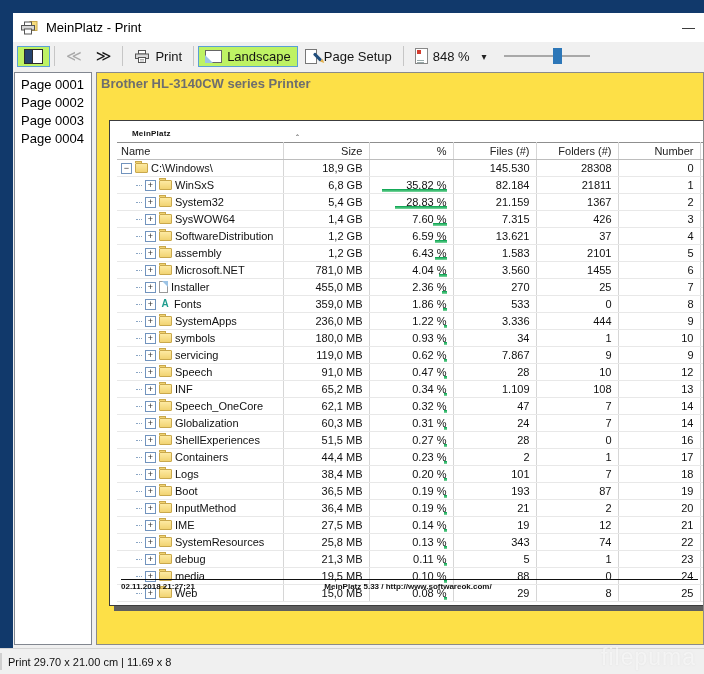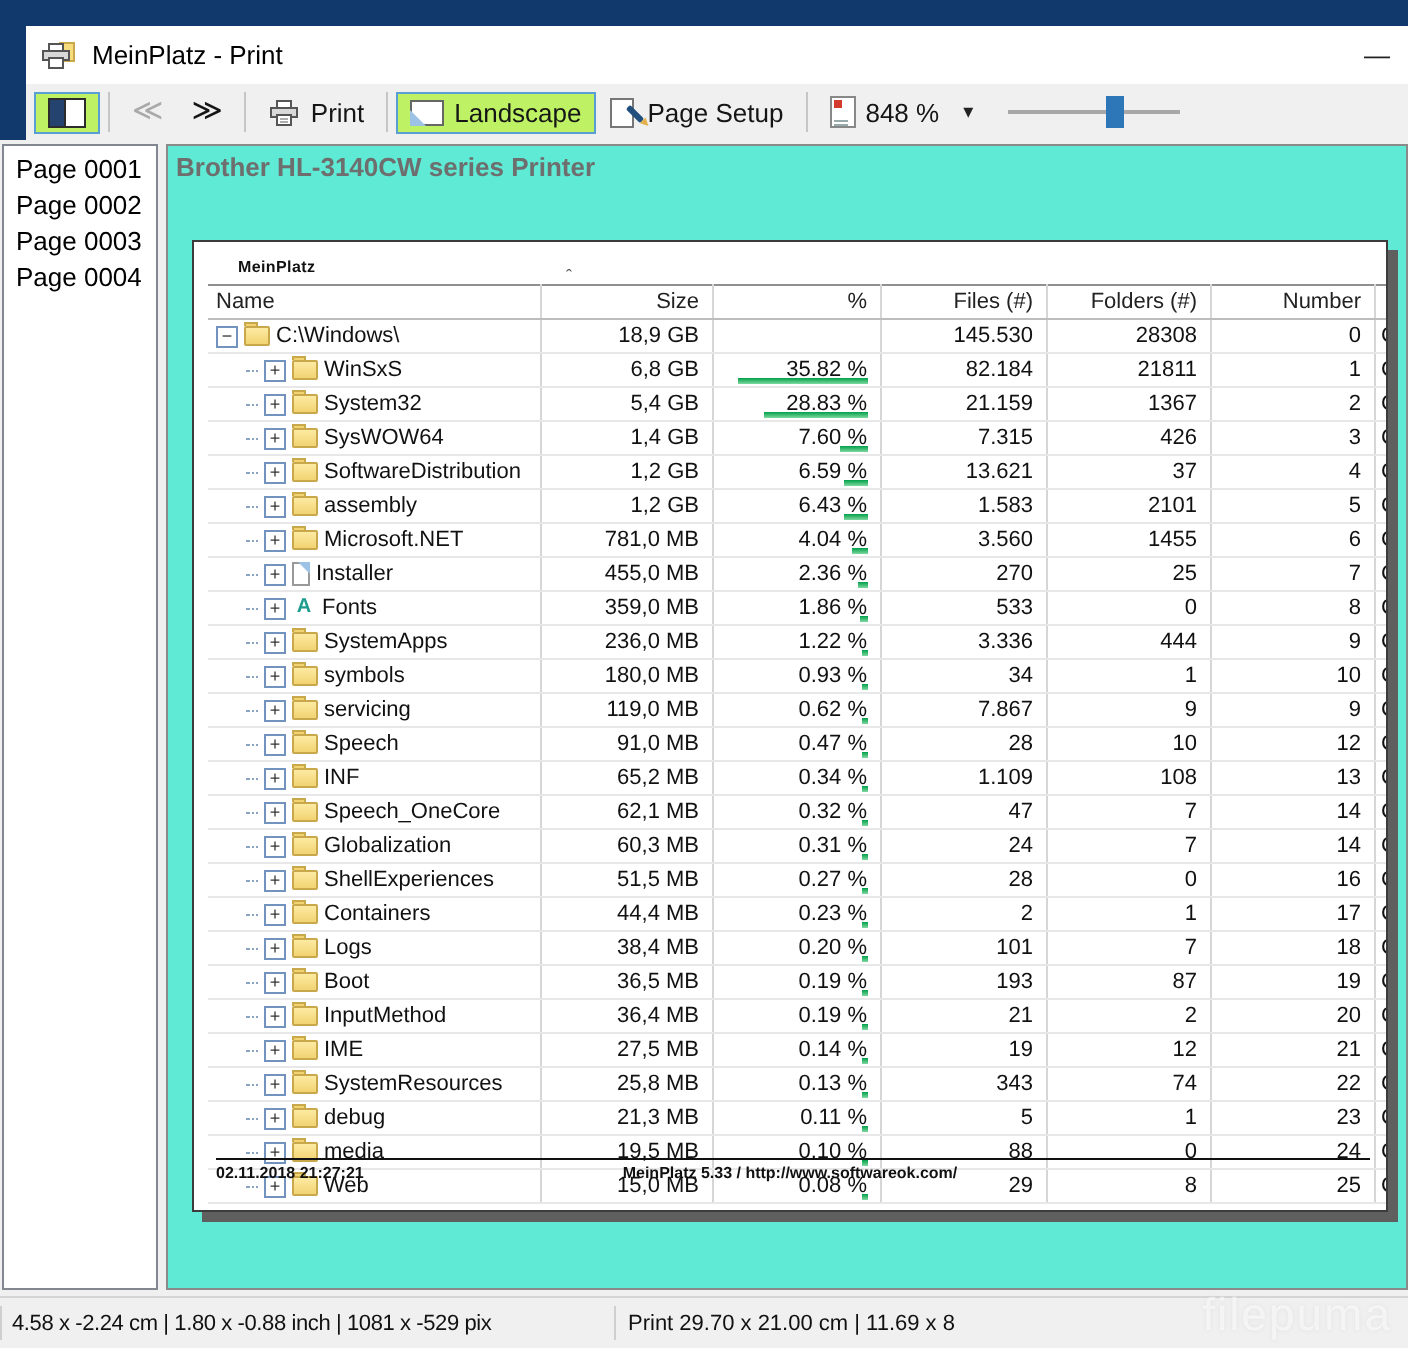"Page 0001" .main { margin-left: none -> 13px }
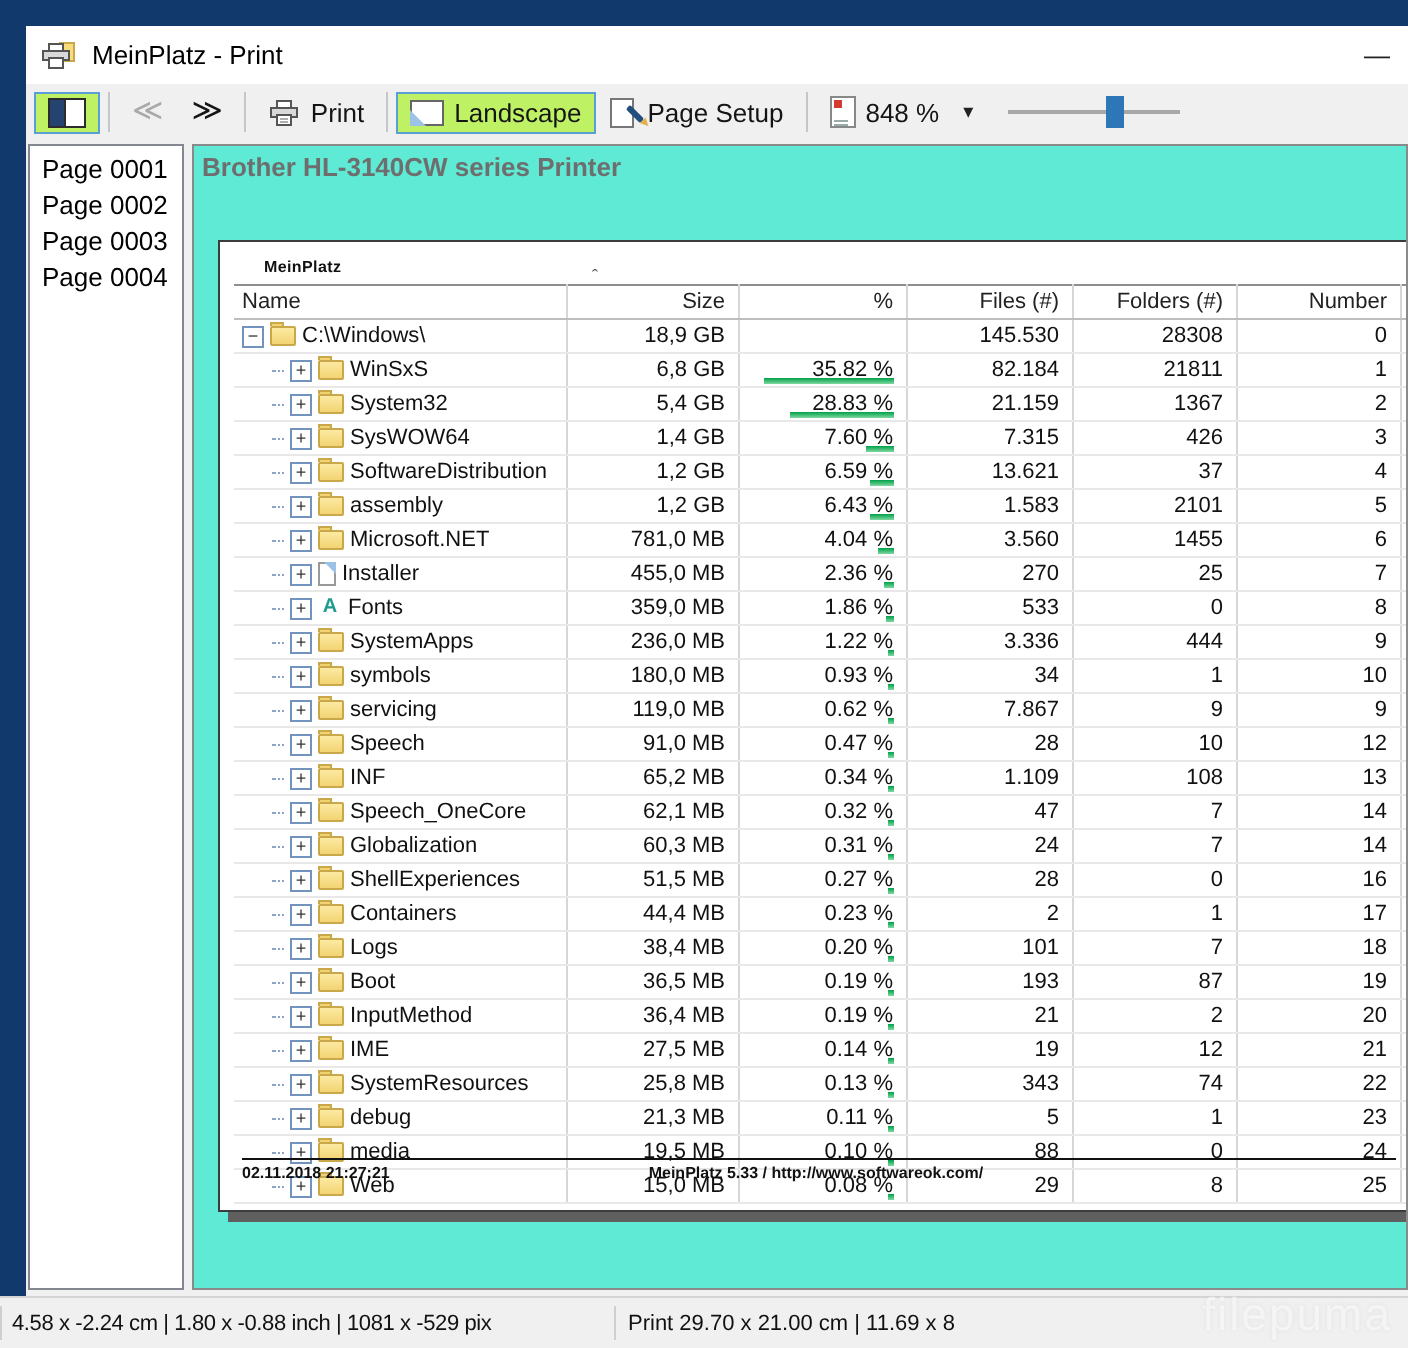"Brother HL-3140CW series Printer" .preview { background: #5eead4 -> #fde047 }
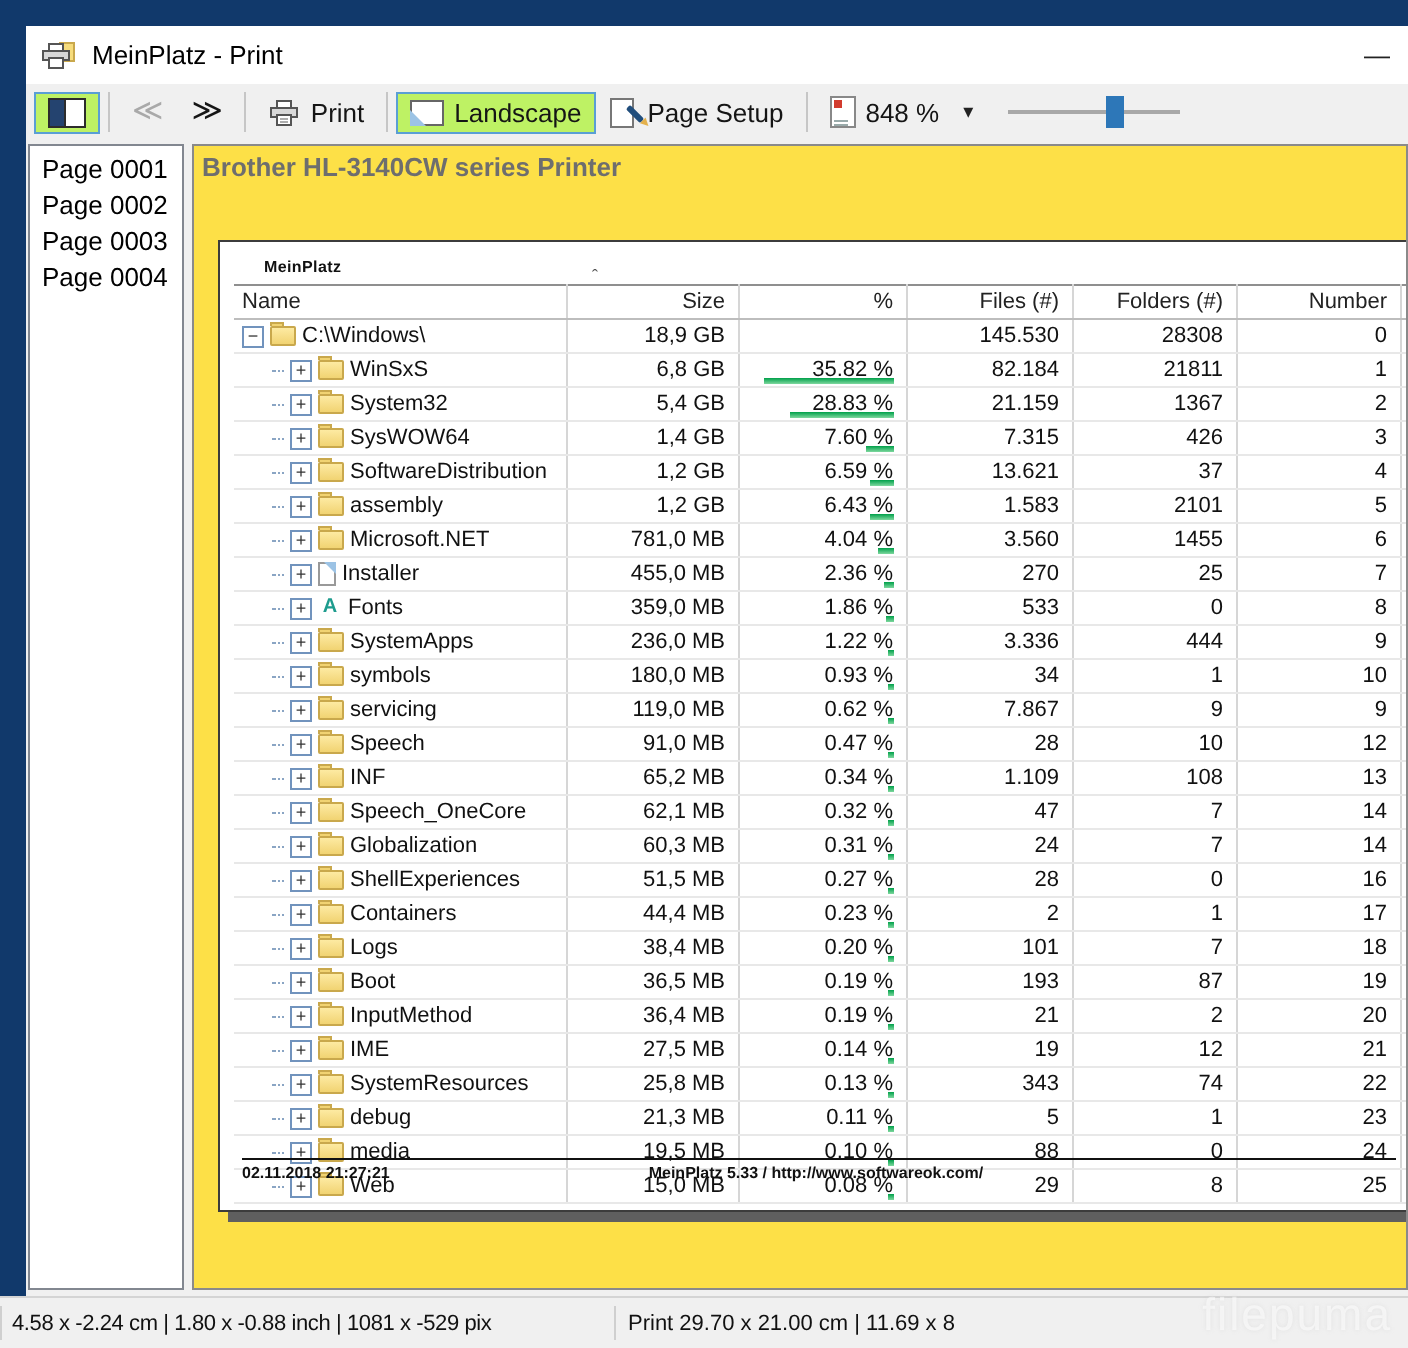"4.58 x -2.24 cm |" span.ss2 { html: <span>4.58 x -2.24 cm | 1.80 x -0.88 inch | 1081 x -529 pix</span> -> none }
